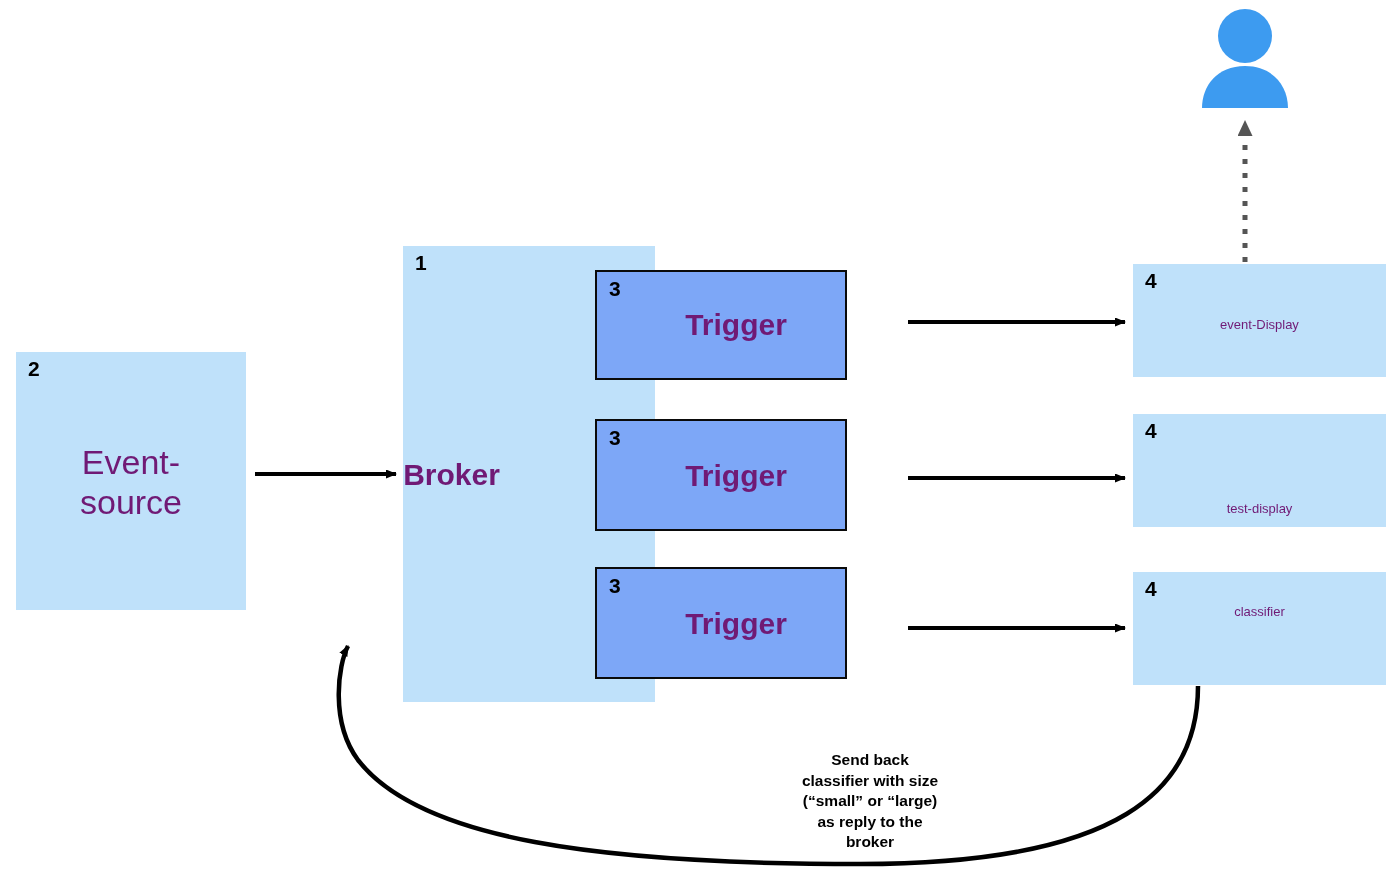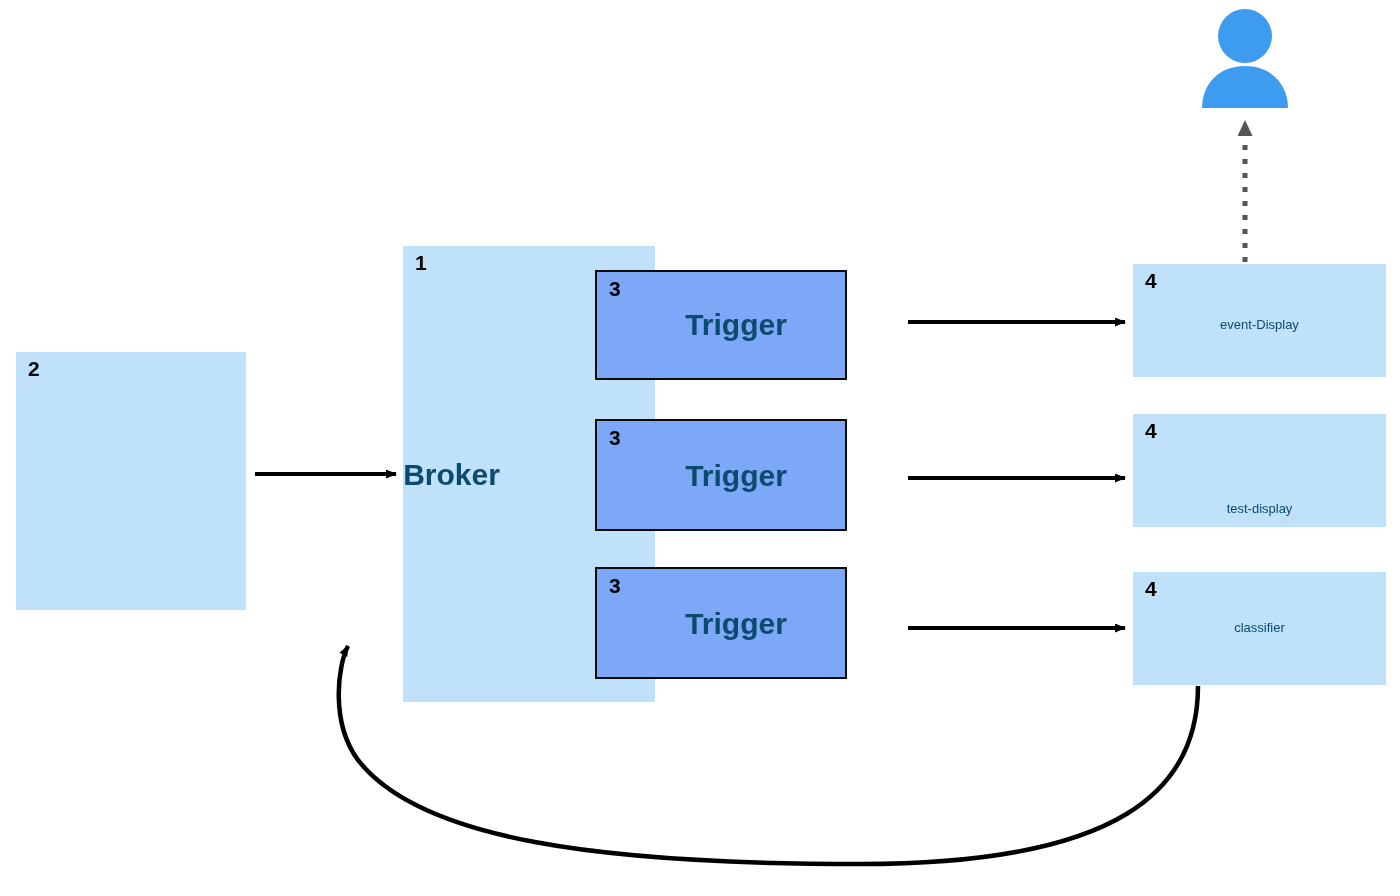"Trigger" .center-label { color: #0c4a6e -> #701a75 }
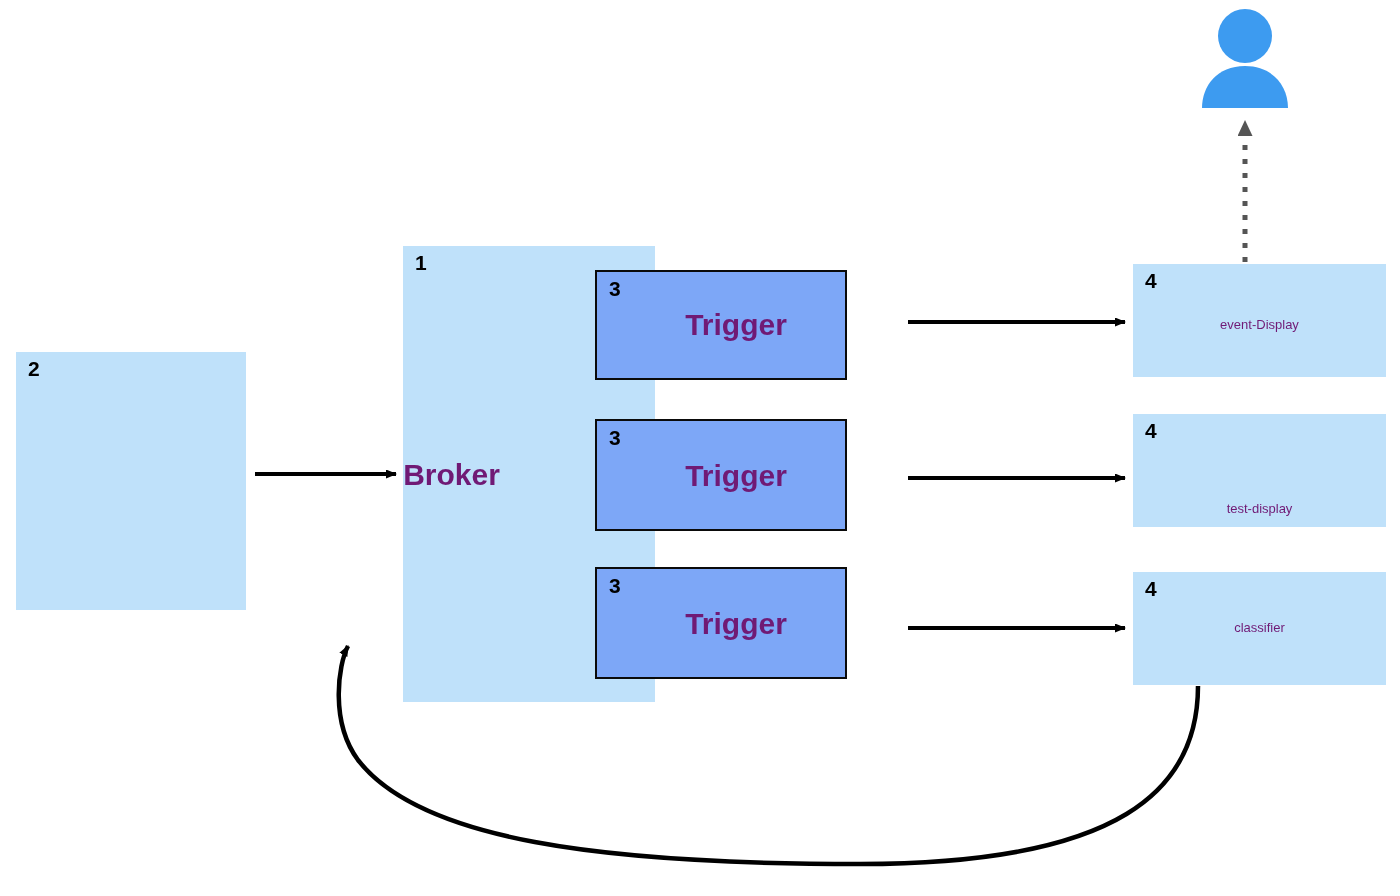"Event-" span.center-label { html: none -> <span>Event- source</span> }
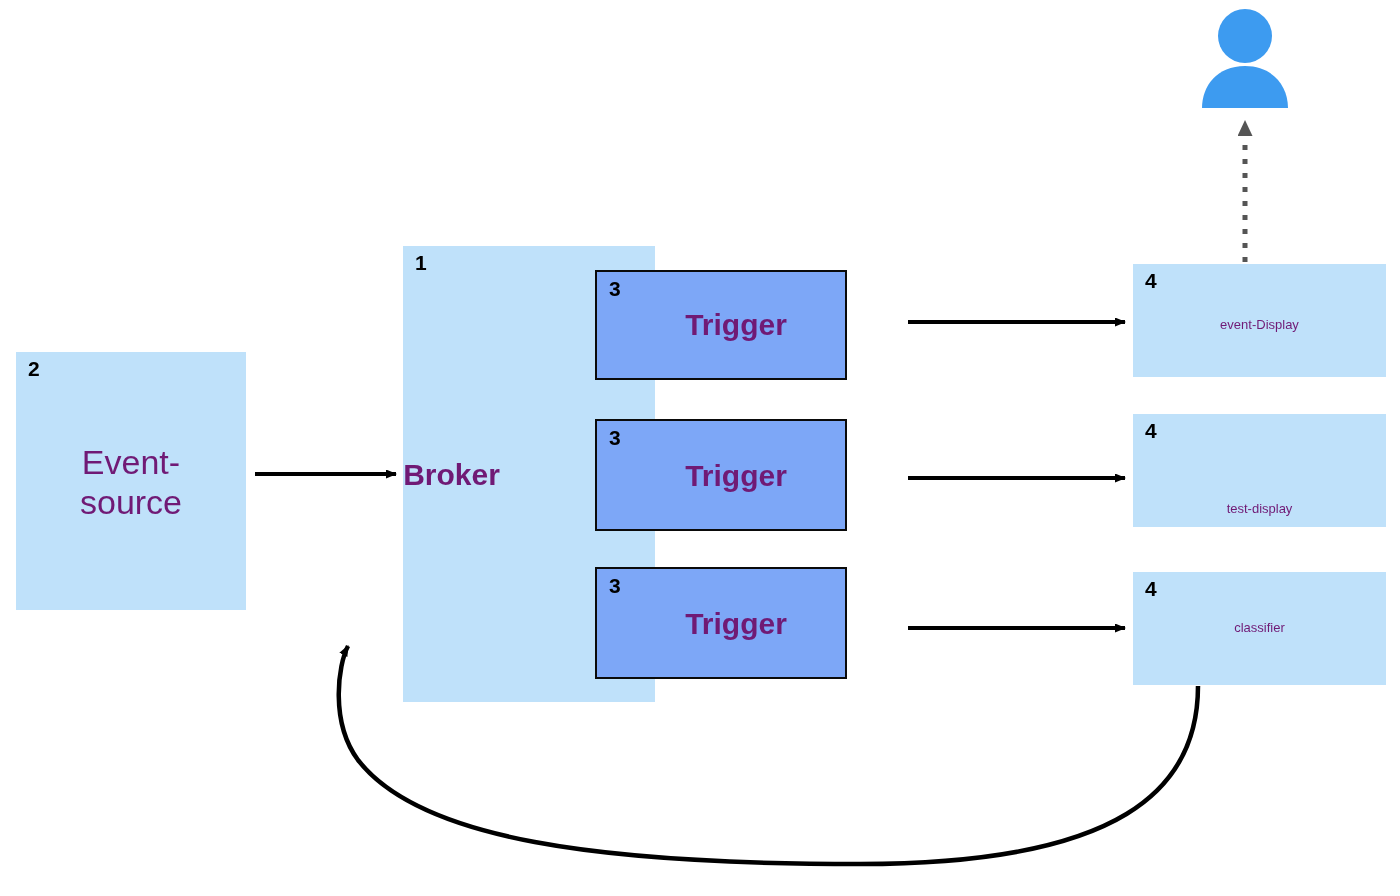"classifier" span.center-label { top: 48px -> 32px }
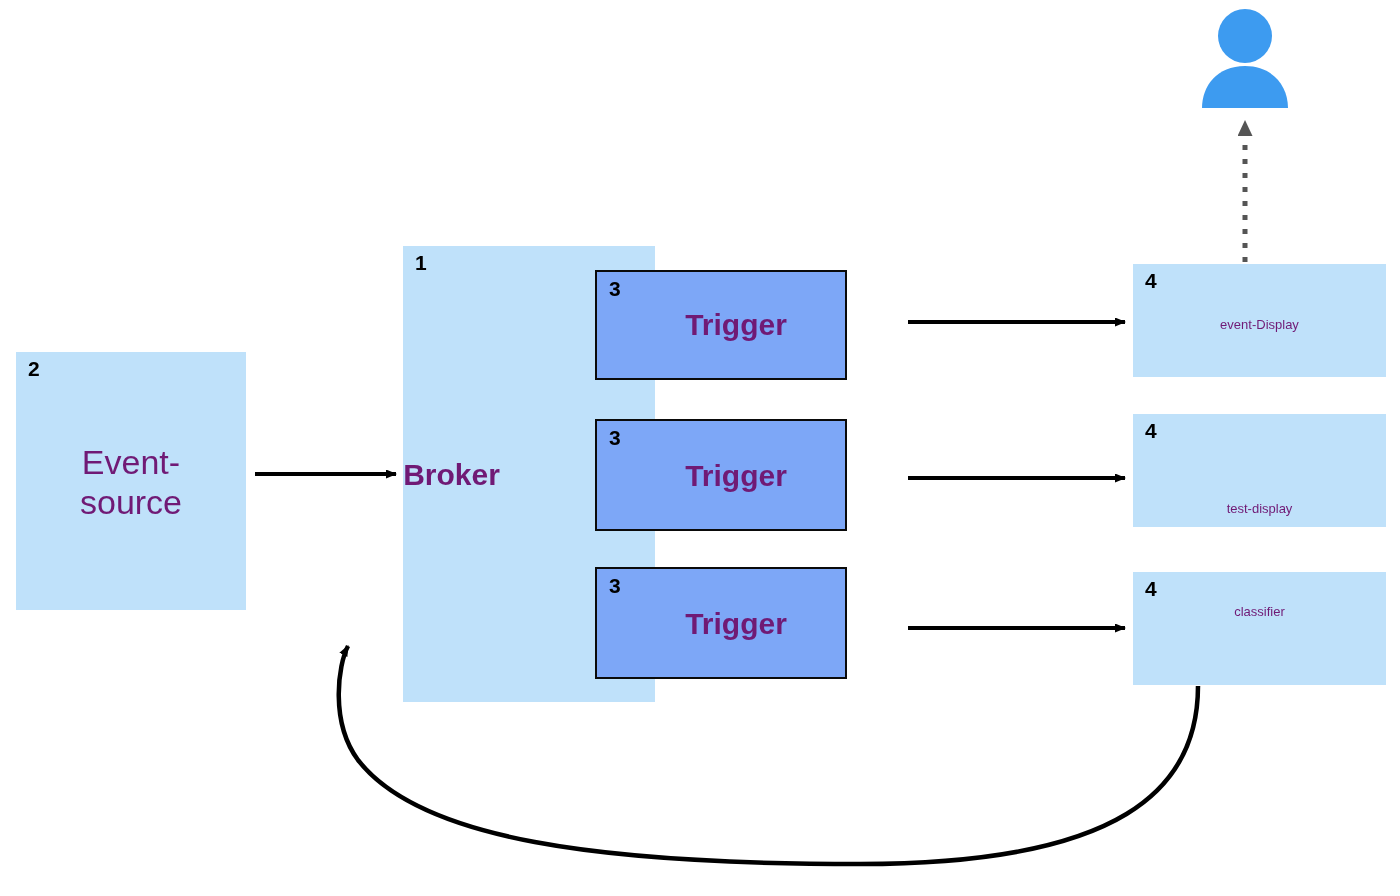"Send back" div.caption { html: none -> <div>Send back classifier with size (“small” or “large) as reply to the broker</div> }
